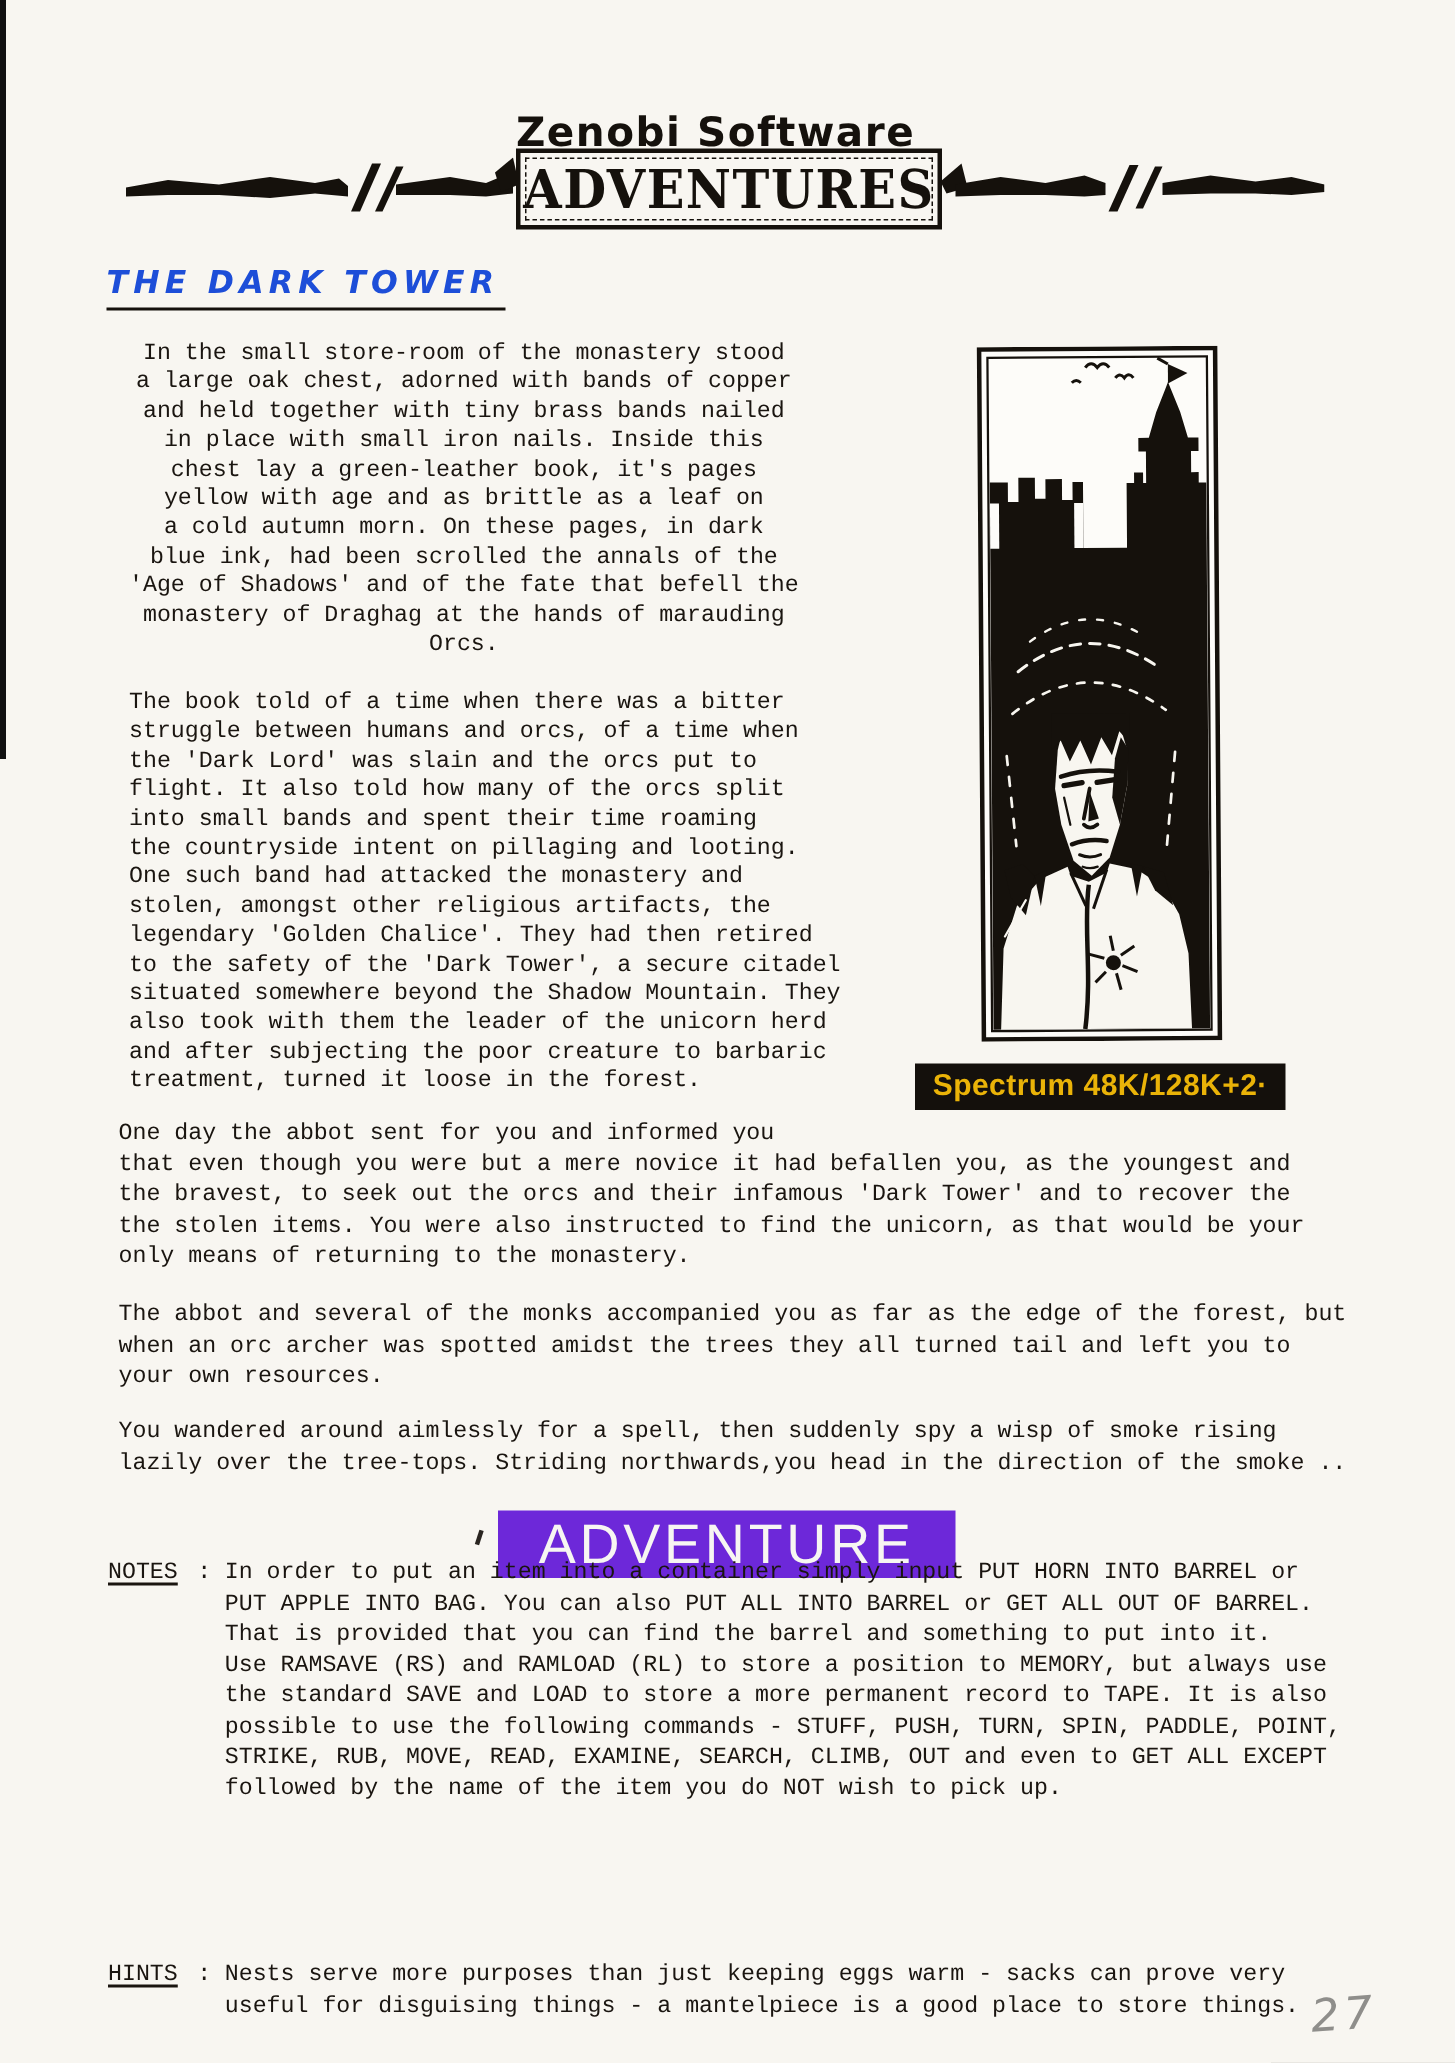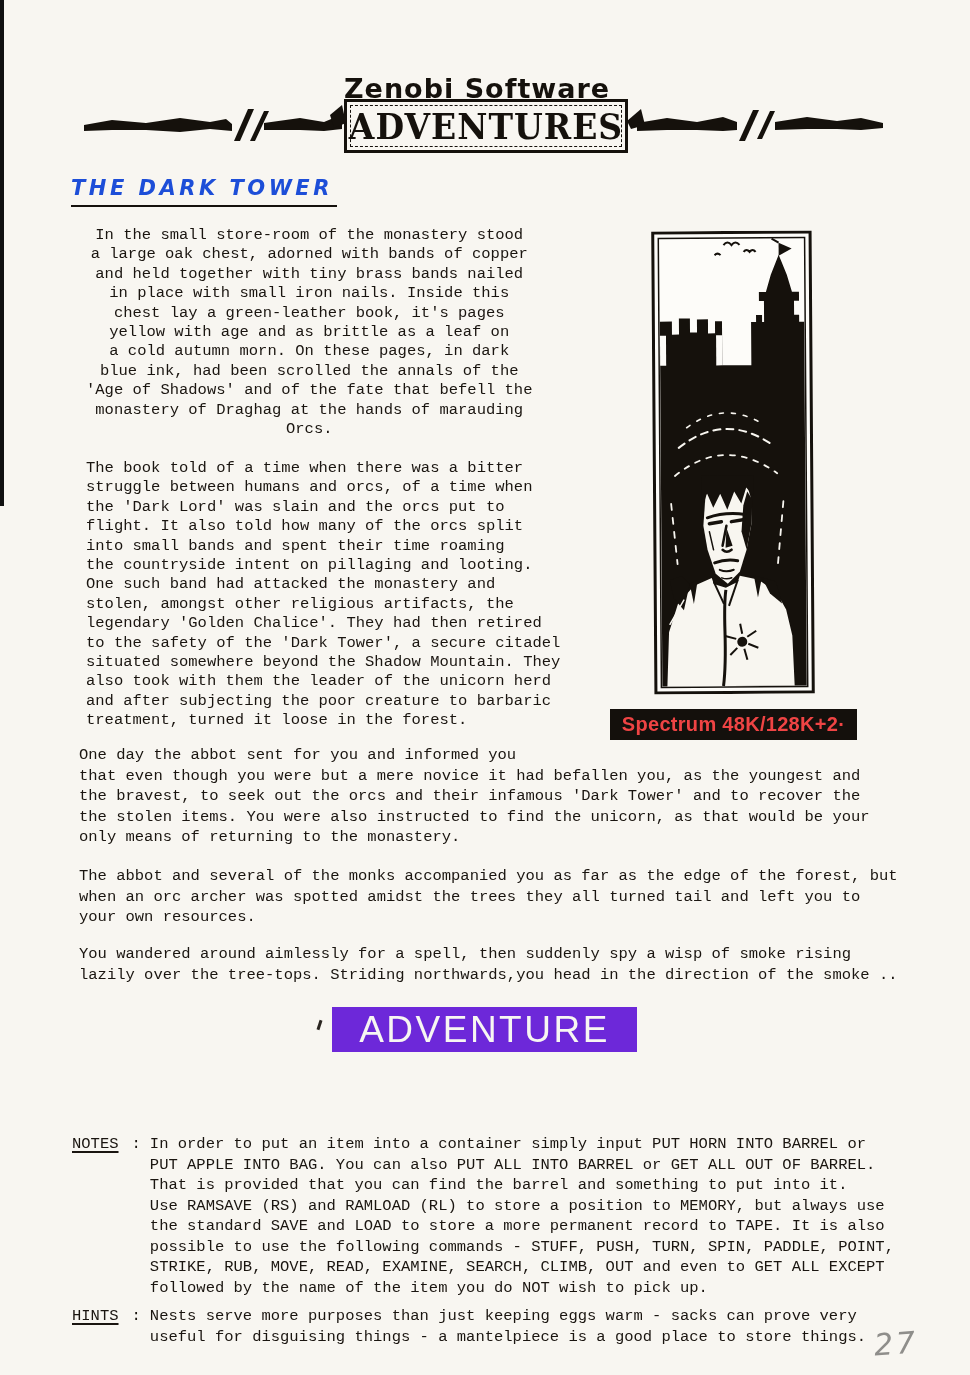"Spectrum 48K/128K+2·" .badge { color: #ef4444 -> #eab308 }
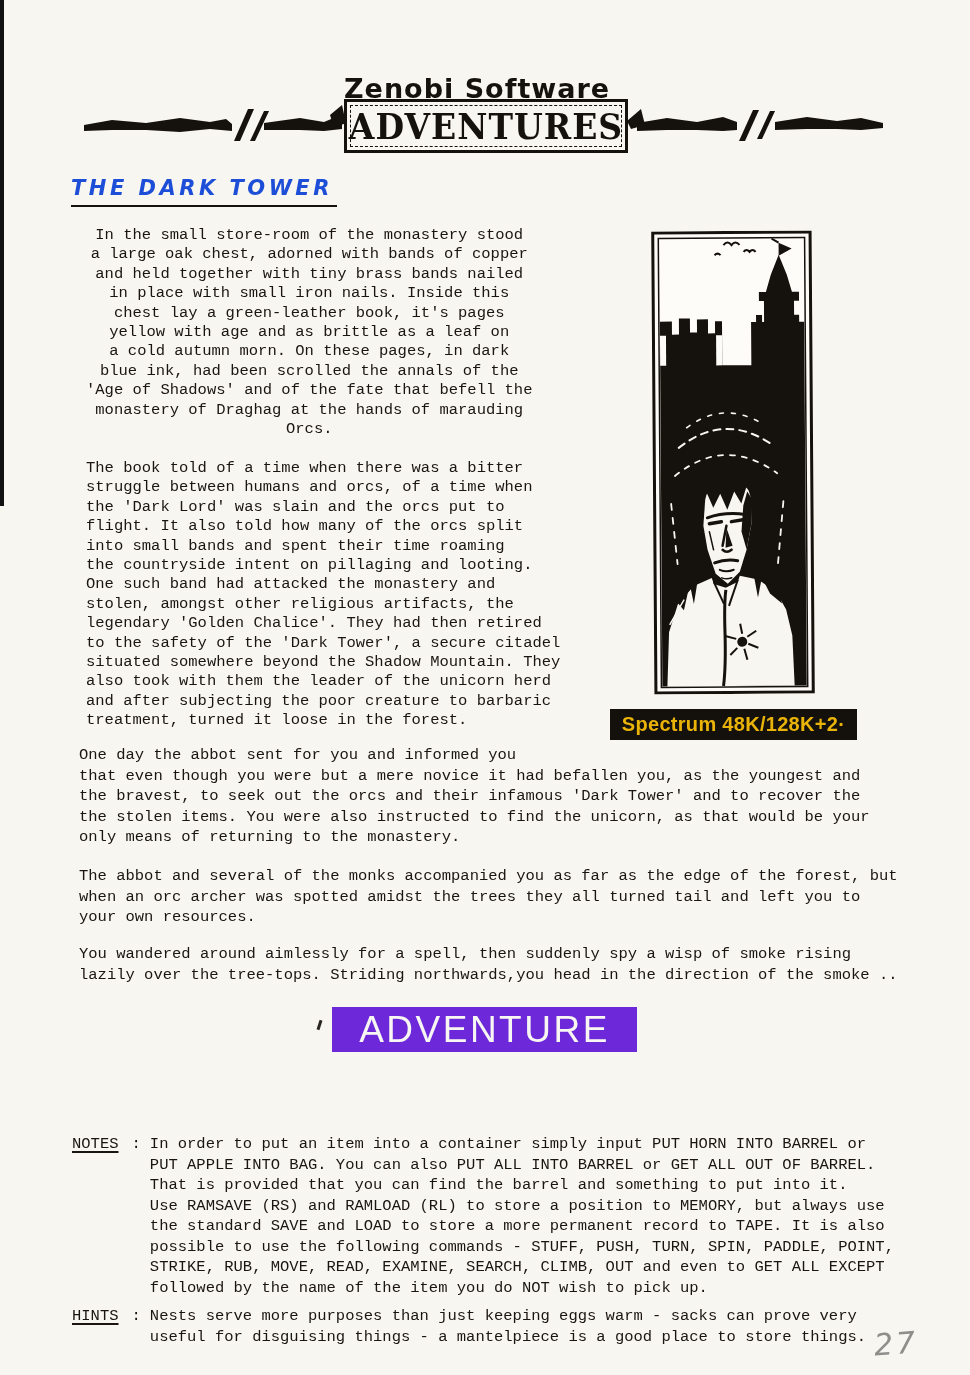"NOTES" .notes { top: 1134px -> 1038px }
